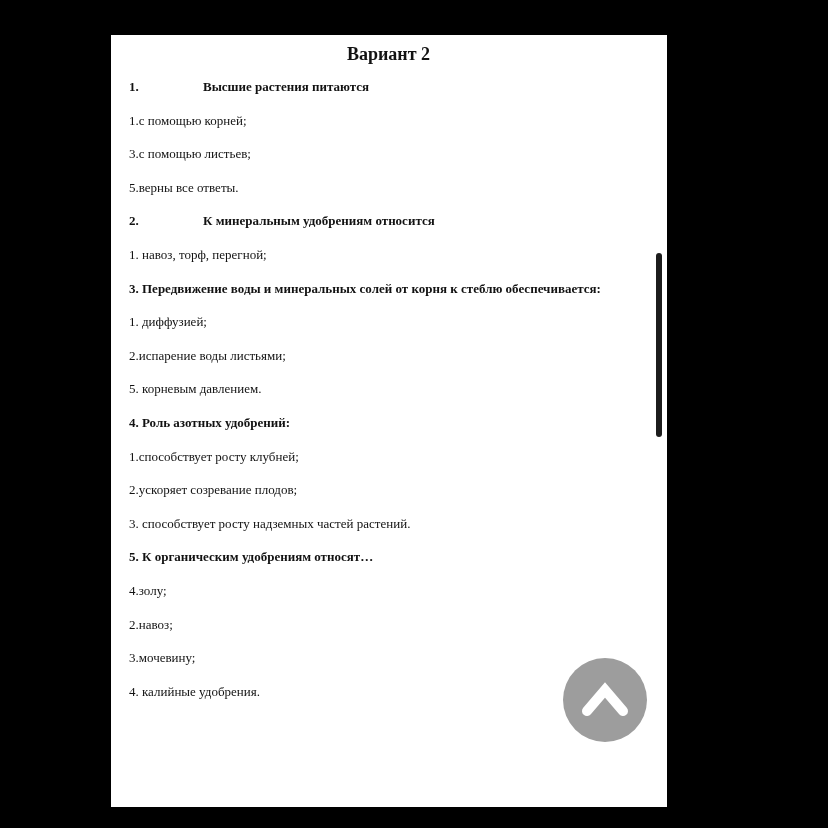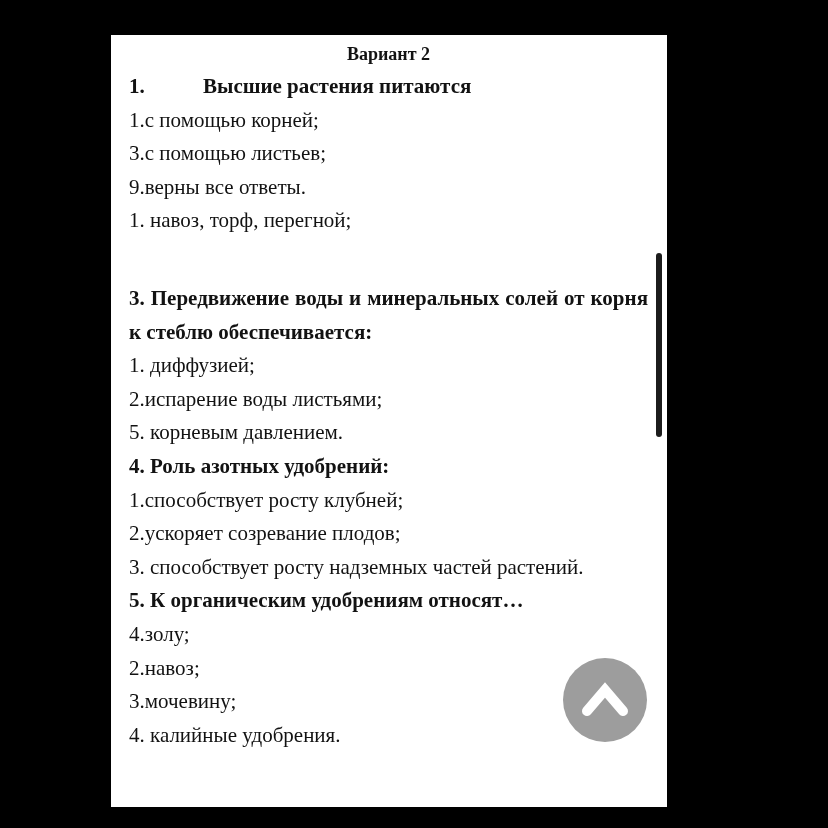"1. Высшие растения питаются" .line { font-size: 21px -> 13px }
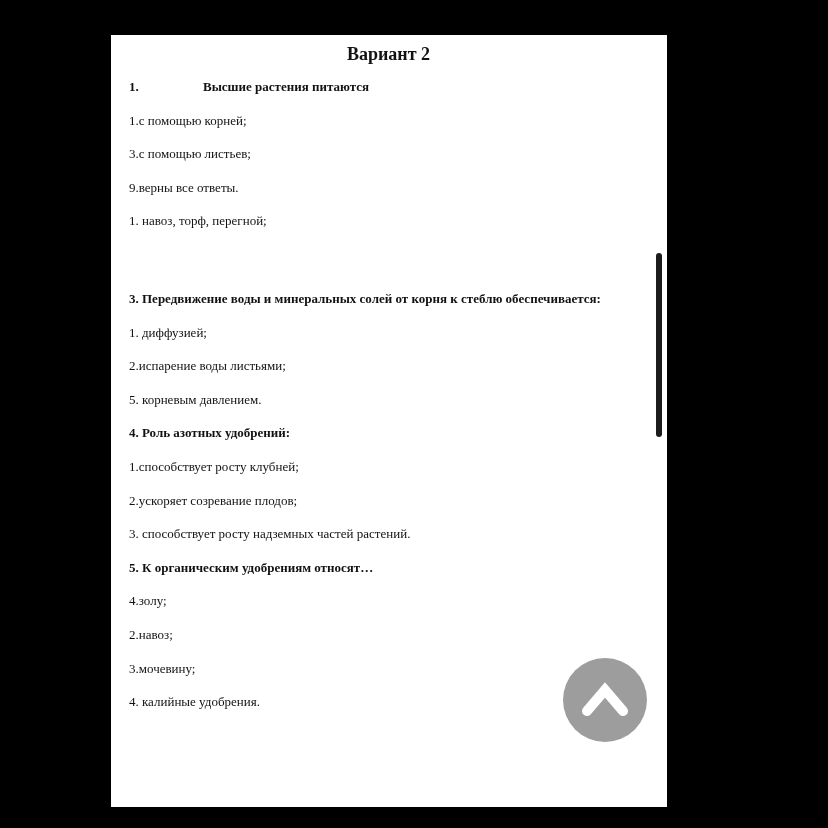"9.верны все ответы." p.line { text: 9.верны -> 5.верны }
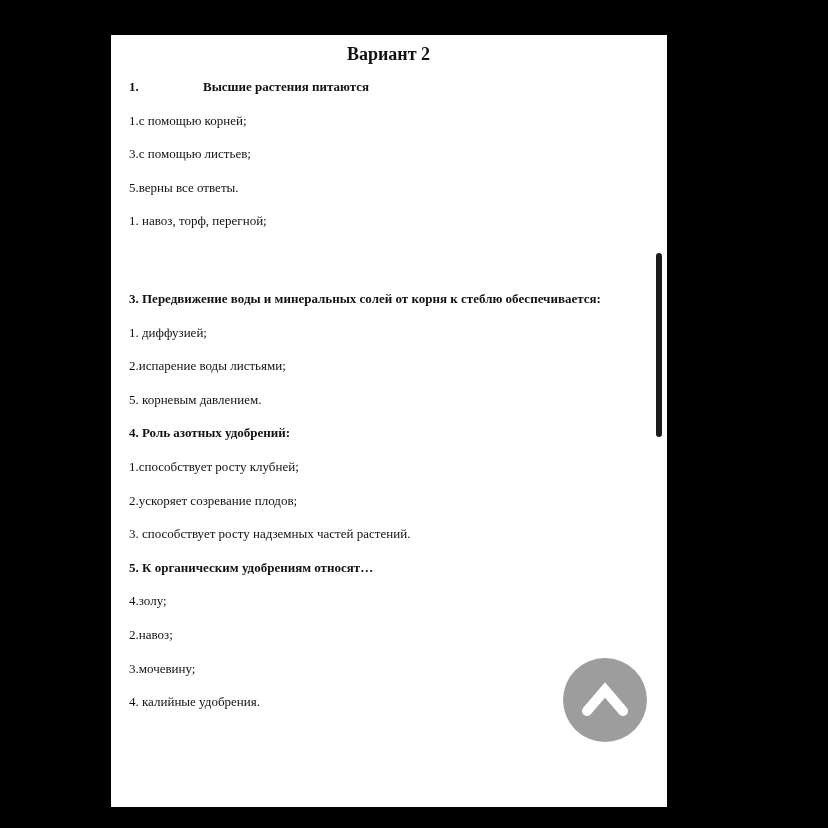"2. К минеральным удобрениям относится" p.line { html: none -> <p><span>2.</span><span>К минеральным удобрениям относится</span></p> }
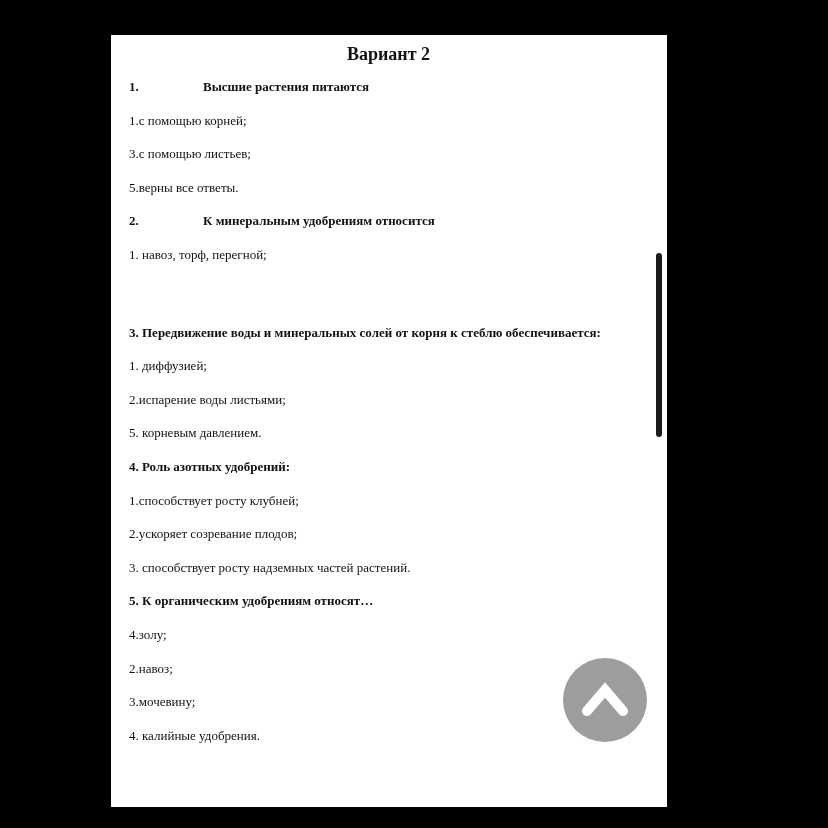"3. Передвижение воды и минеральных" .q-heading.justify { margin-top: 44px -> none }
